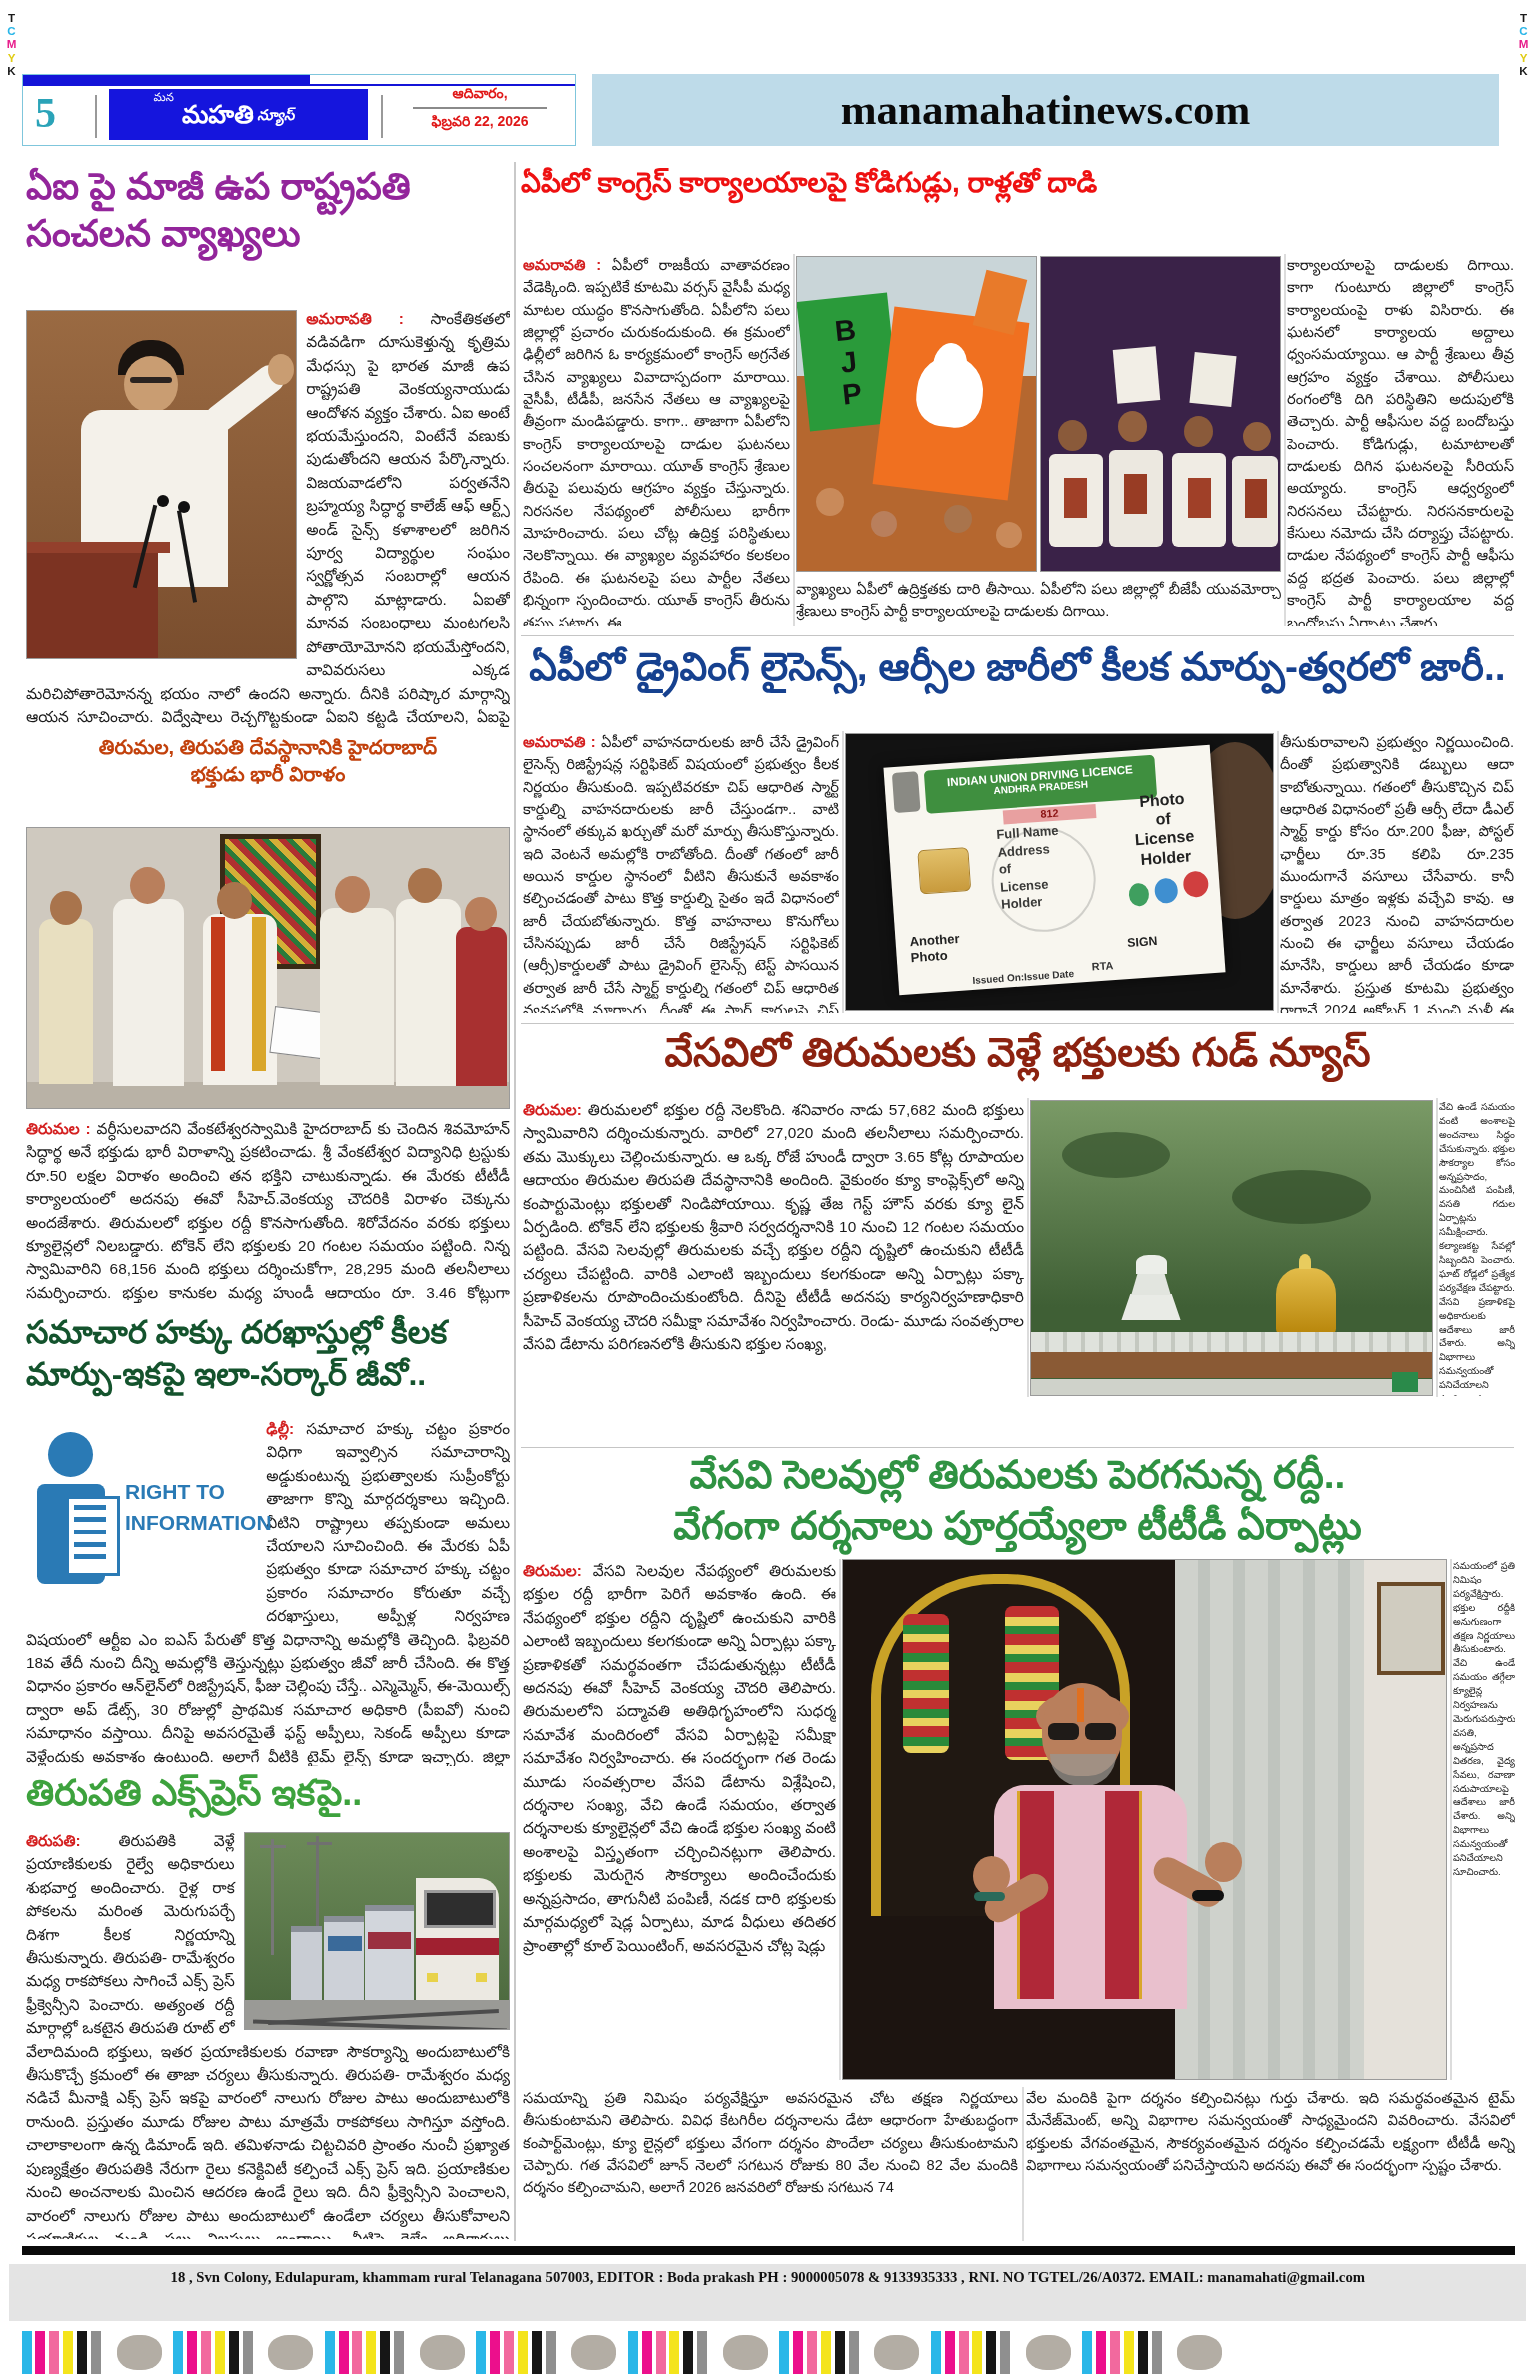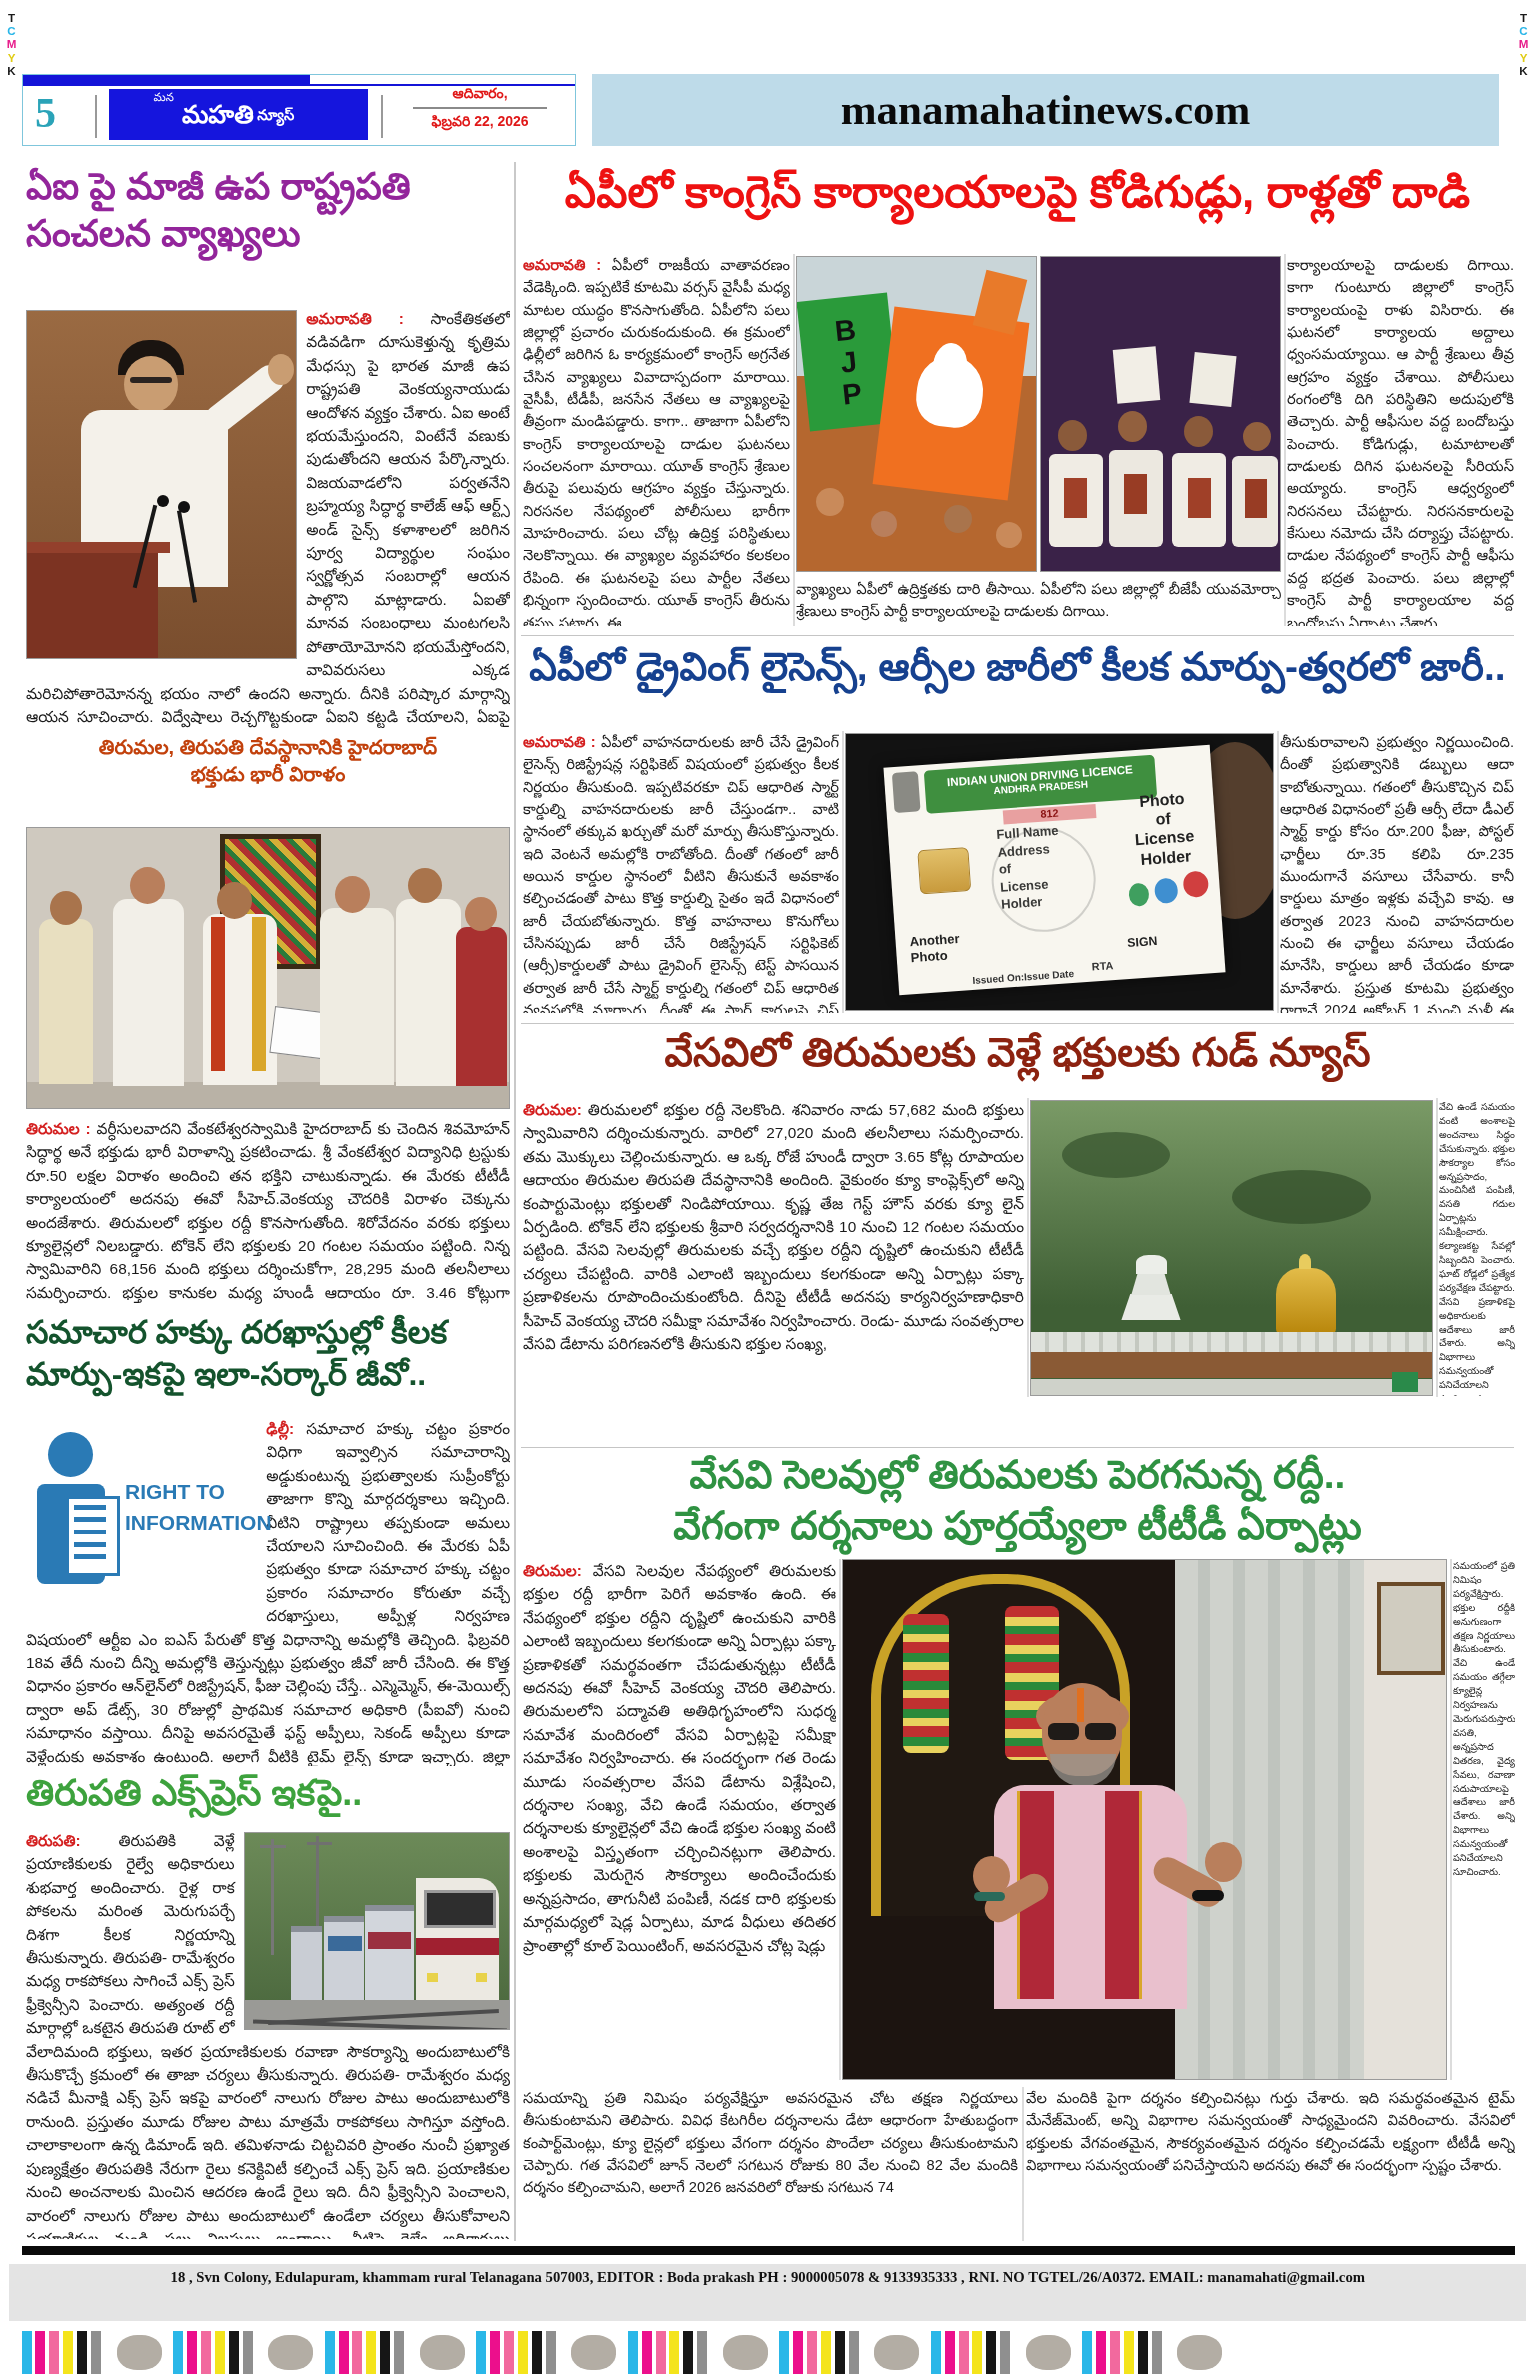"న్యూస్" .mast-sub { font-style: none -> italic }
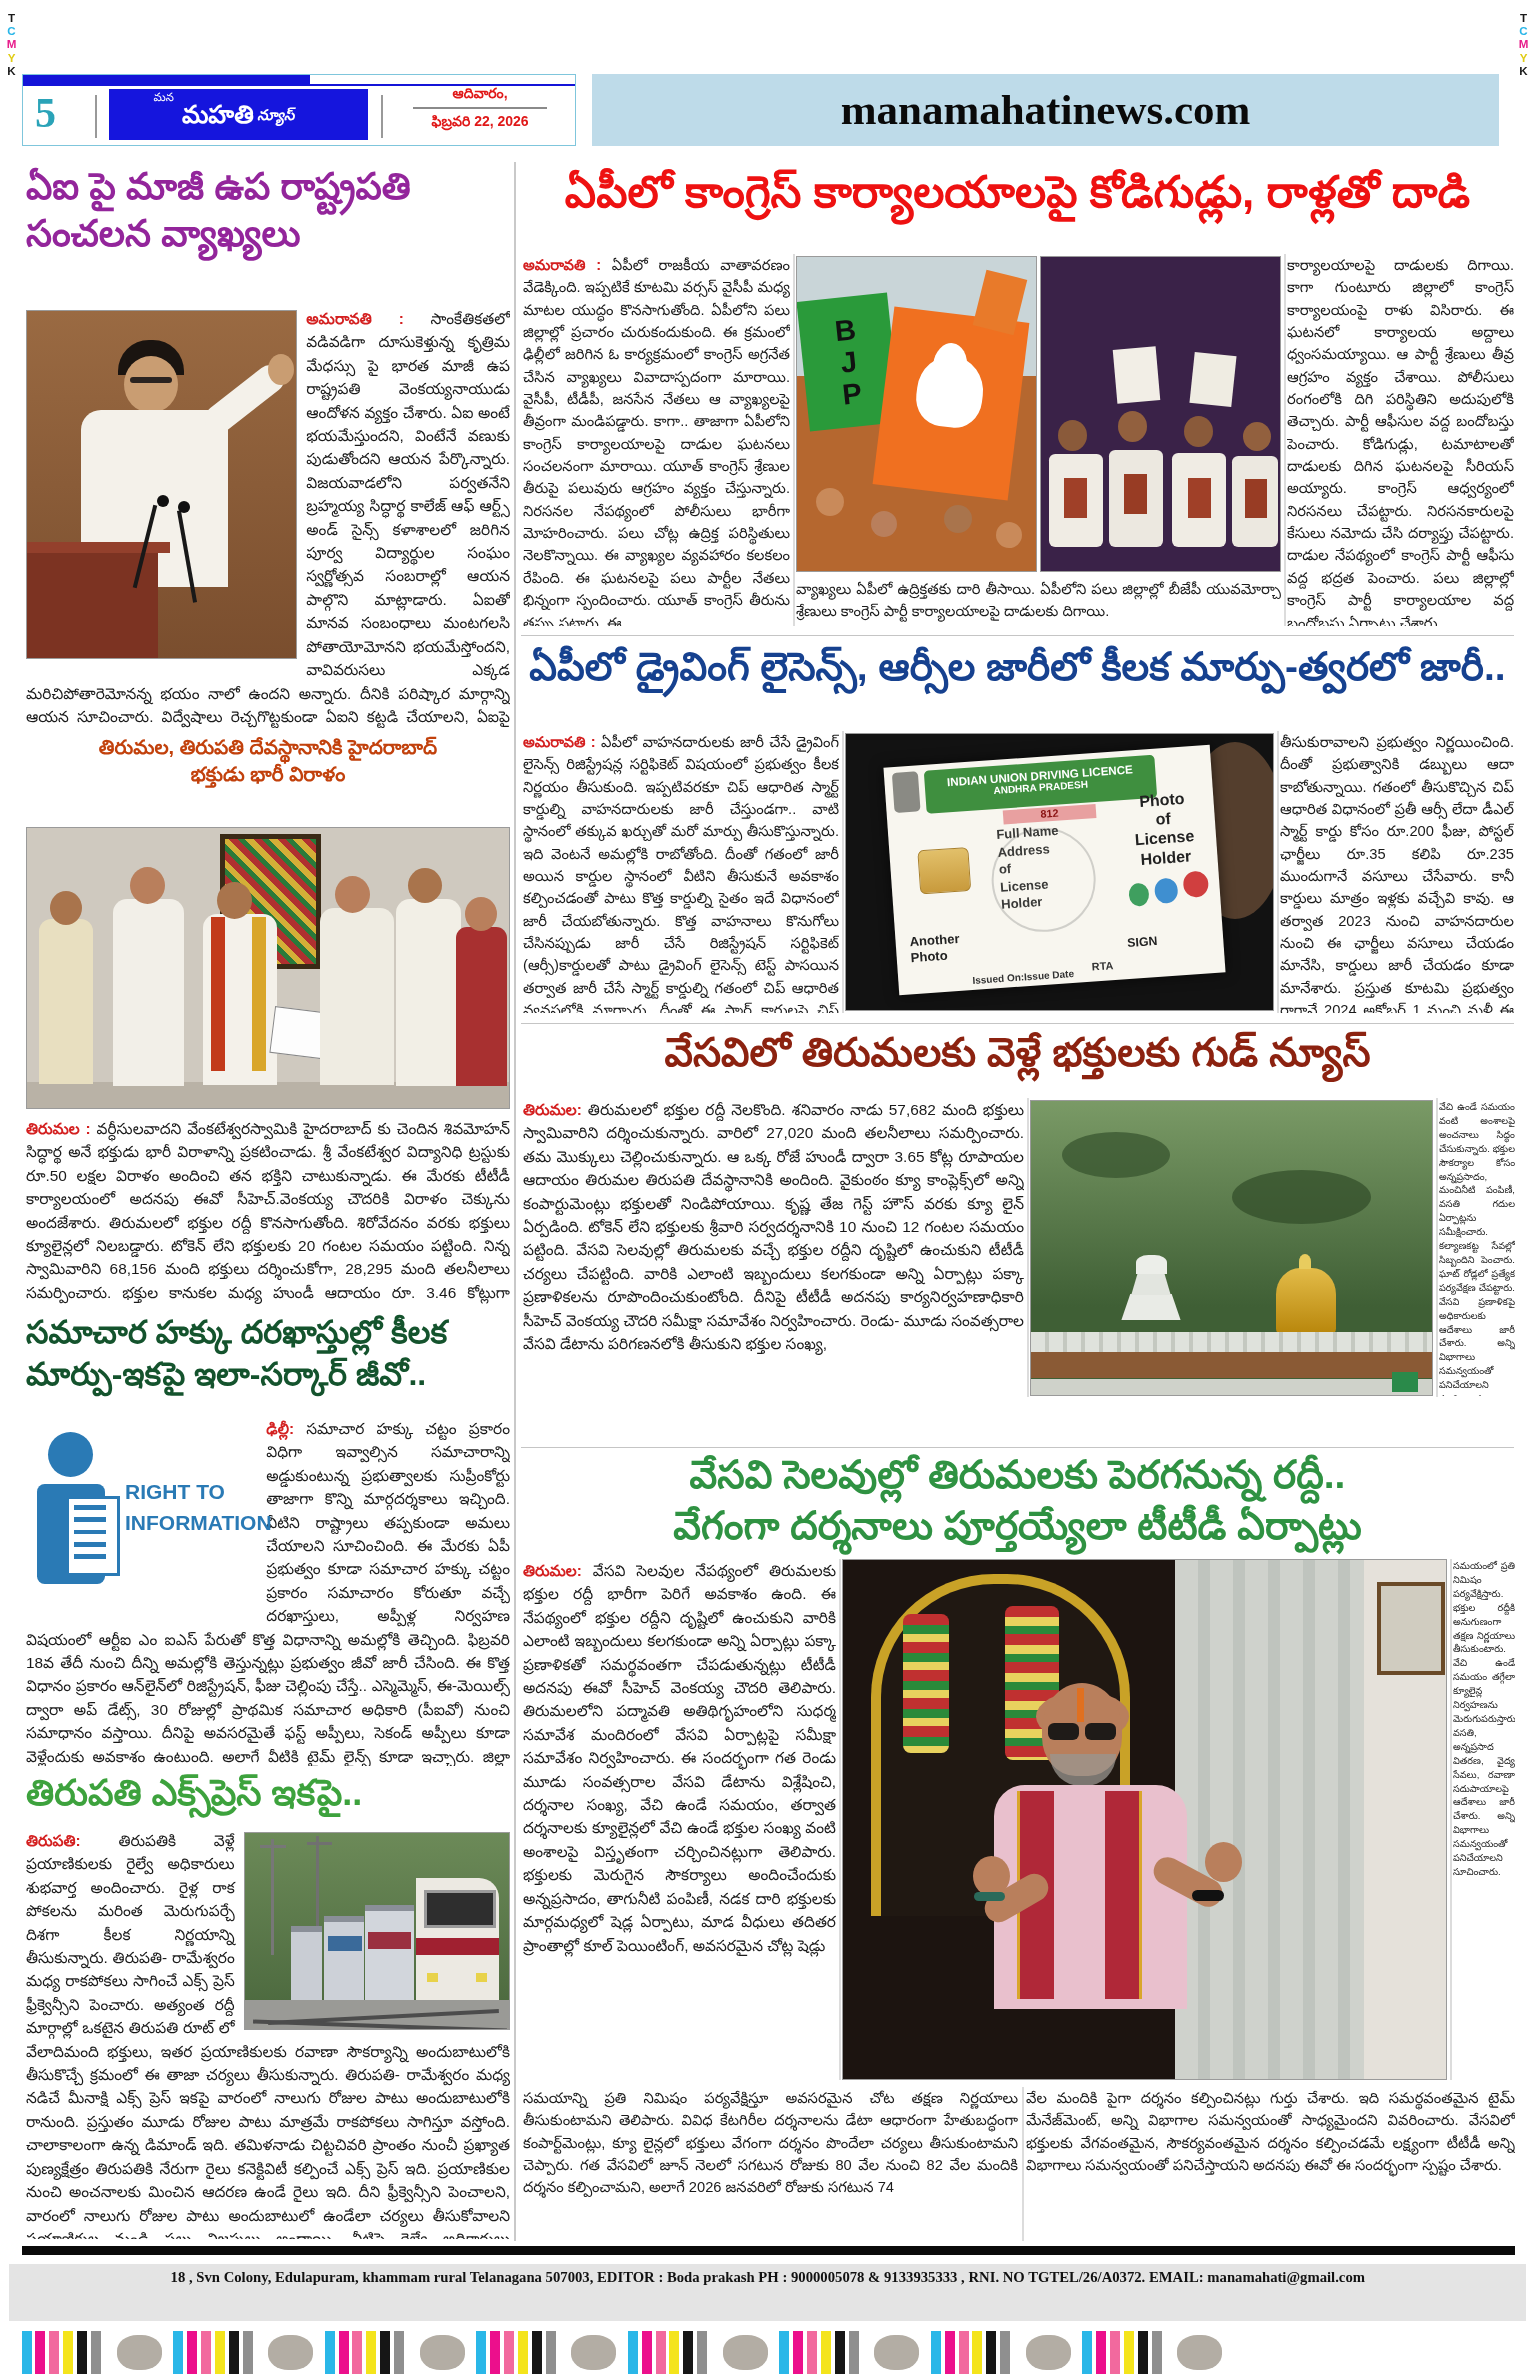"ఏపీలో కాంగ్రెస్ కార్యాలయాలపై కోడిగుడ్లు," .hl-r1 { font-size: 44px -> 28px; text-align: center -> left }
